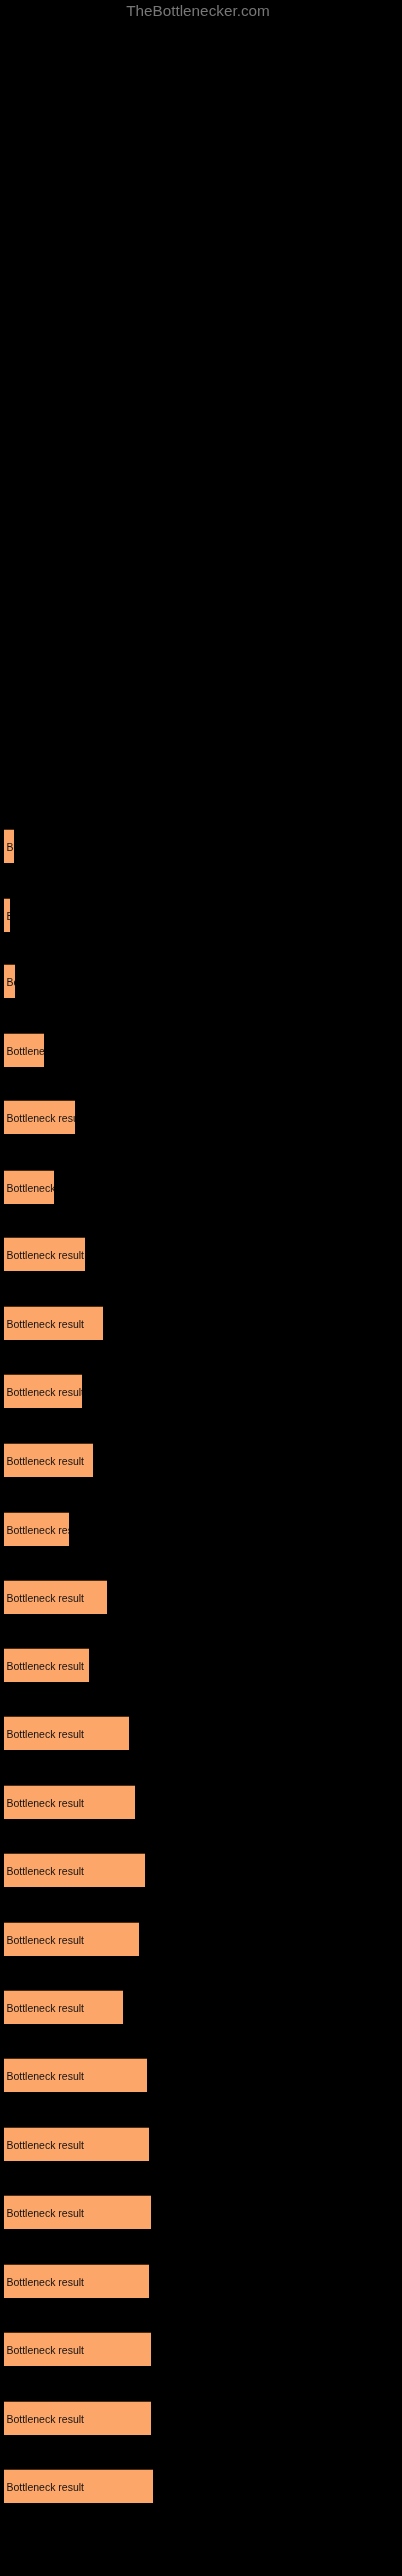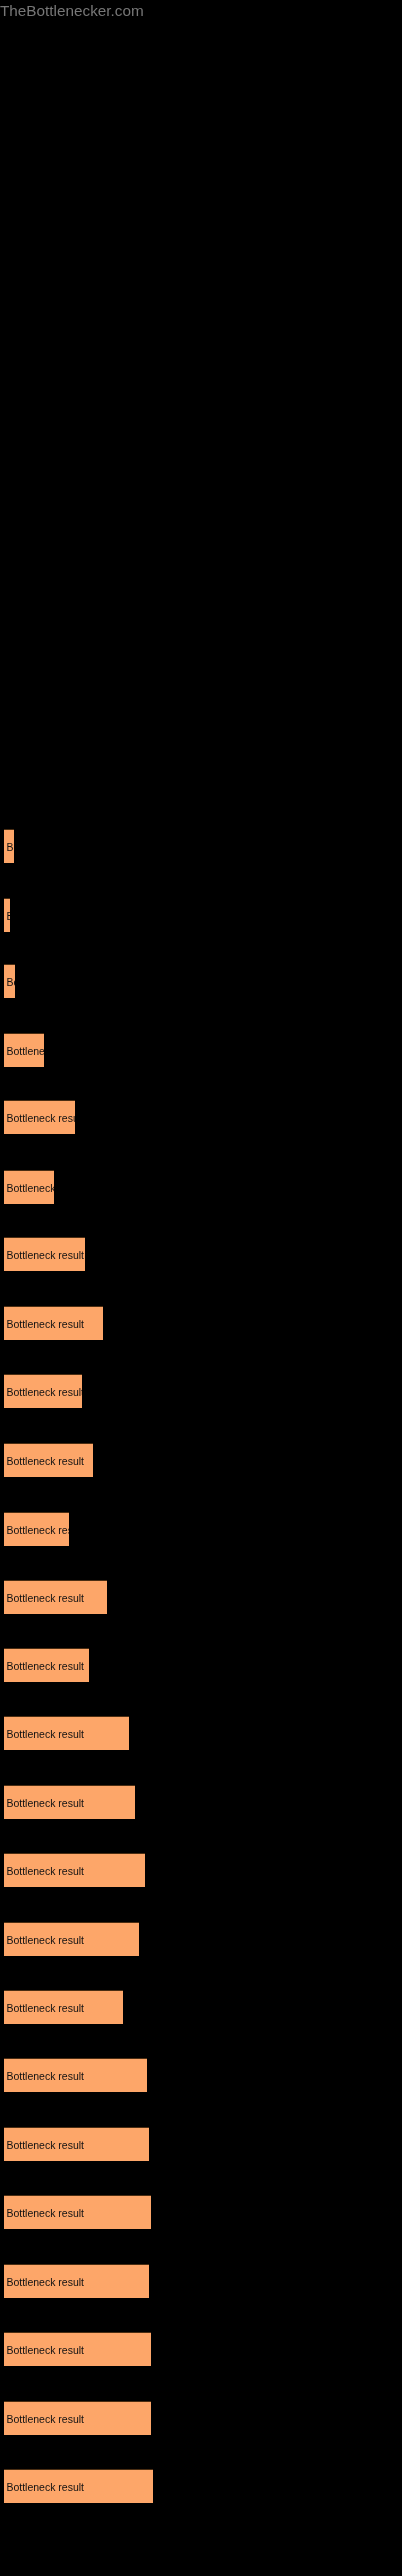"TheBottlenecker.com" #site-title { text-align: left -> center }
